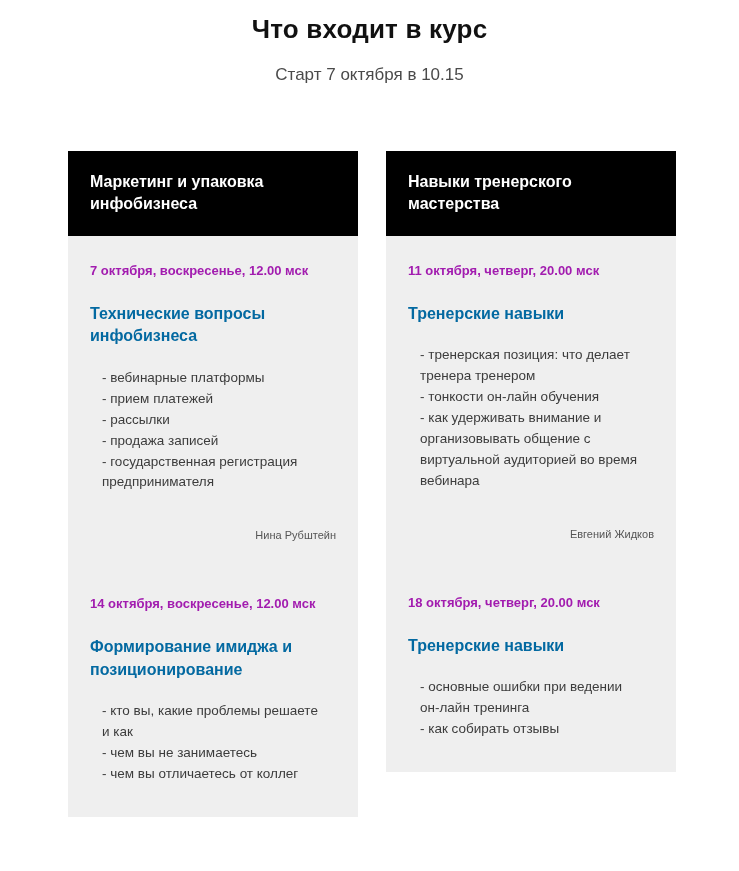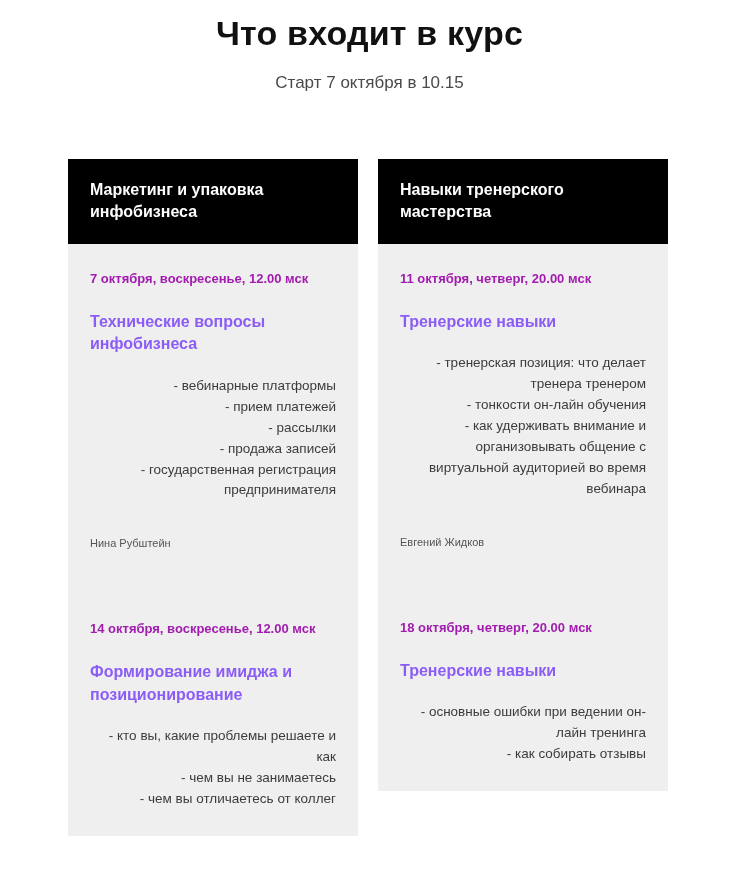"Что входит в курс" .page-title { font-size: 34px -> 26px }
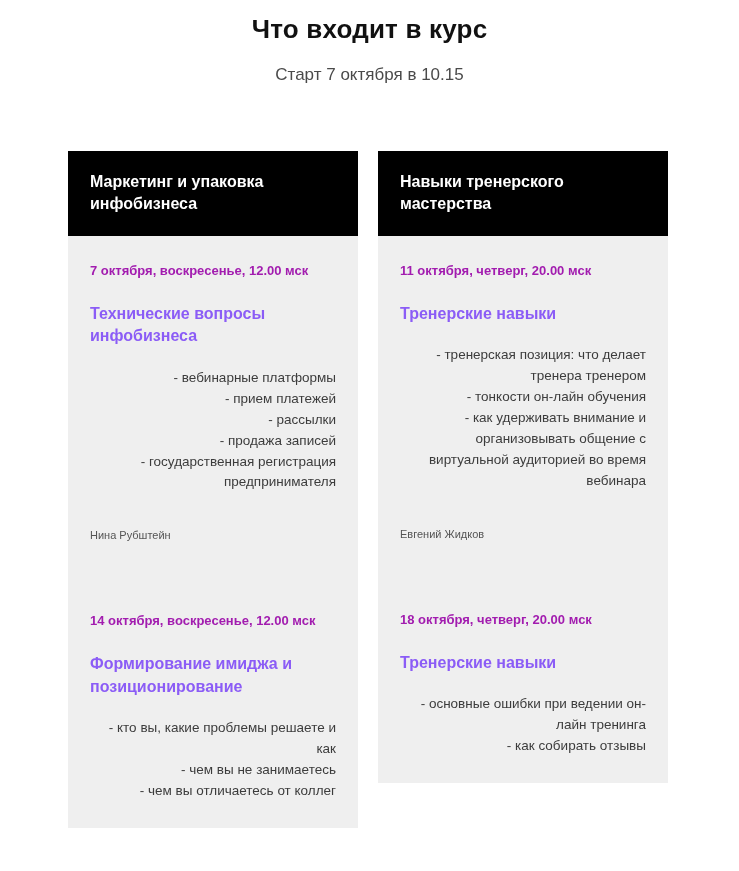"Маркетинг и упаковка инфобизнеса" .columns { gap: 20px -> 28px }
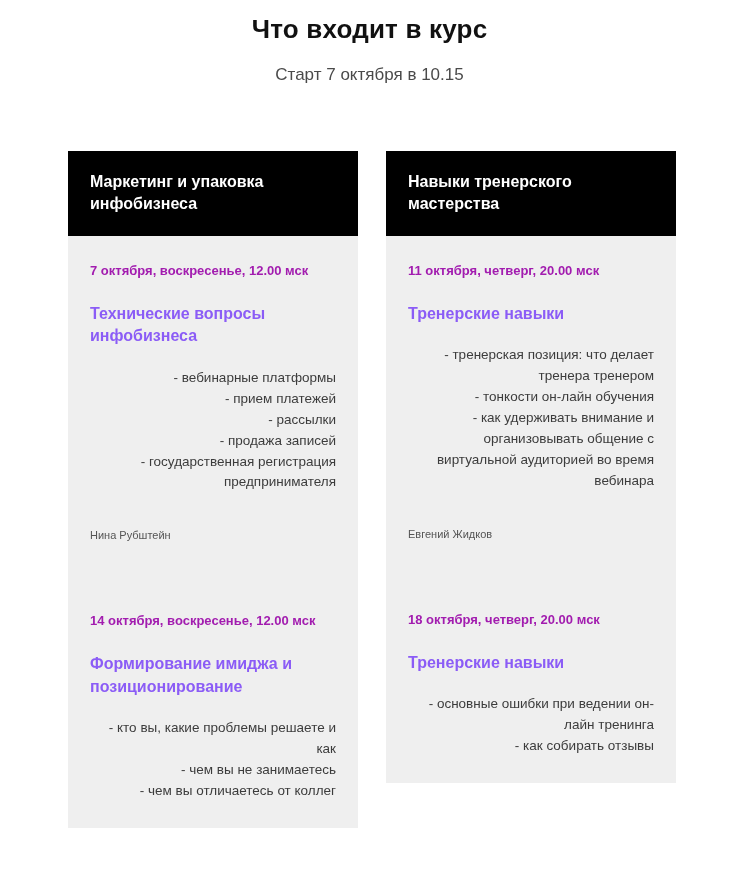"Технические вопросы инфобизнеса" .block-title { color: #8b5cf6 -> #0369a1 }
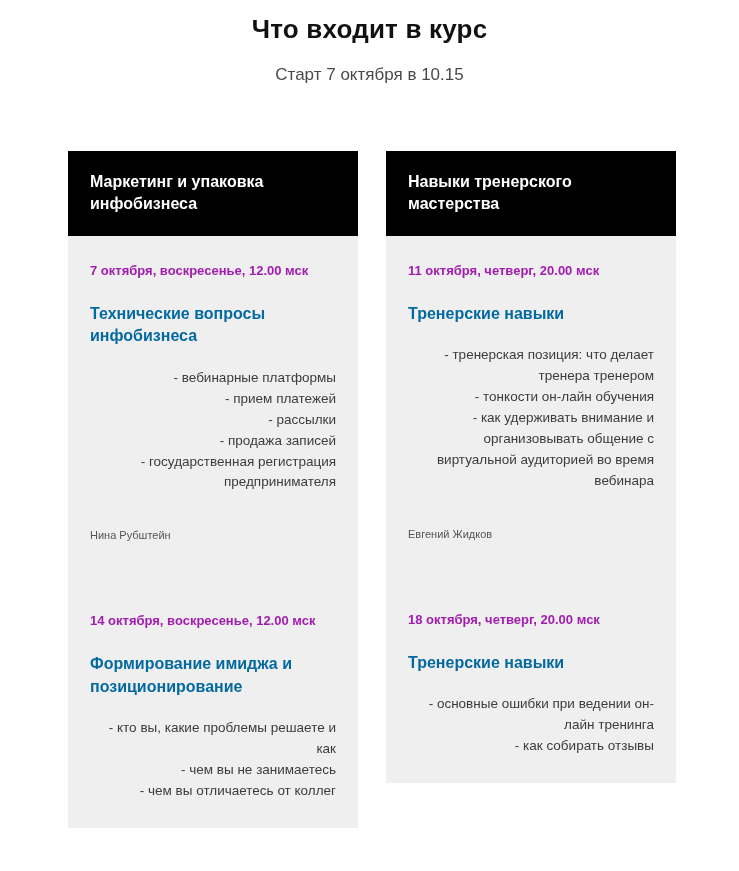"- тренерская позиция: что делает" .bullets { margin: 0 -> 12px; text-align: right -> none }
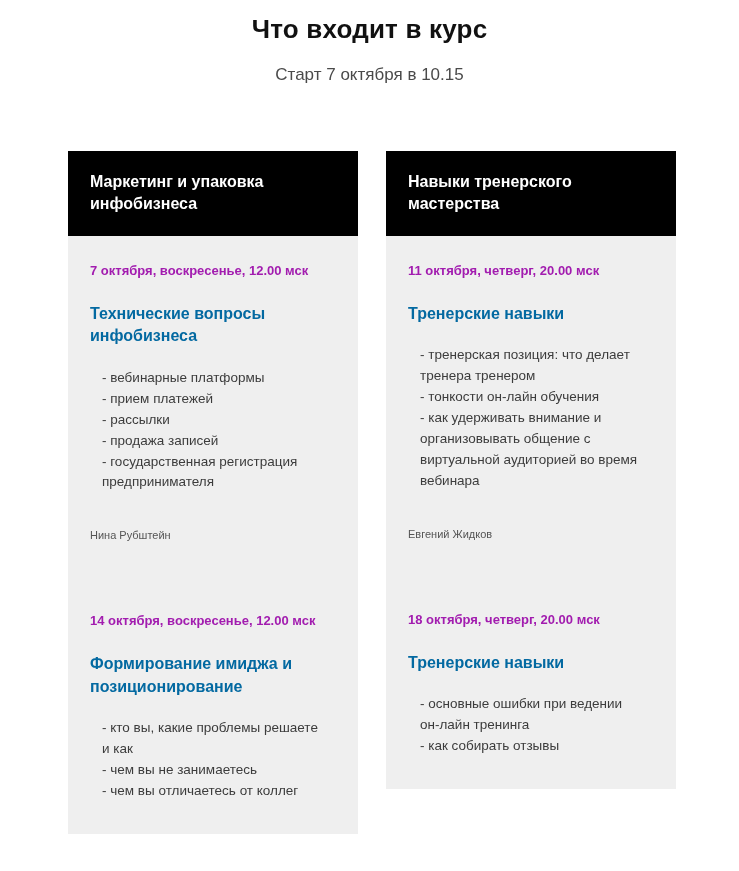"Нина Рубштейн" .author { margin-bottom: 27px -> 10px; text-align: none -> right }
